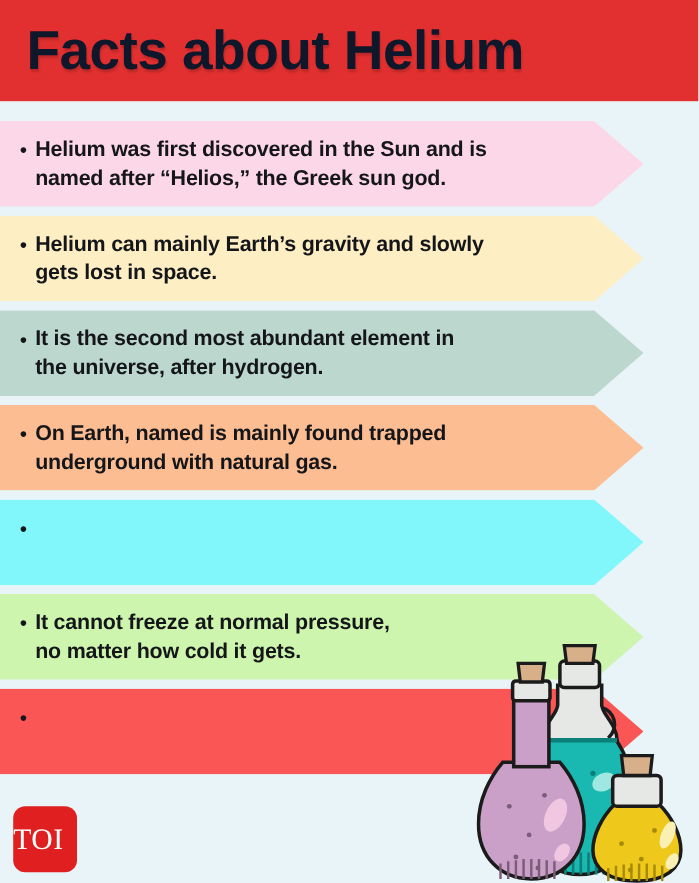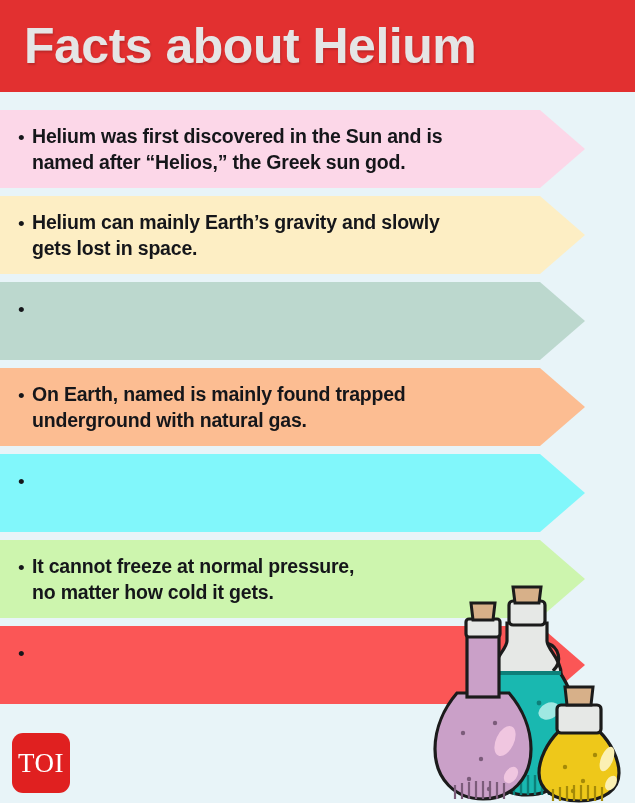"Facts about Helium" #page-title { color: #e5e5e5 -> #0f172a }
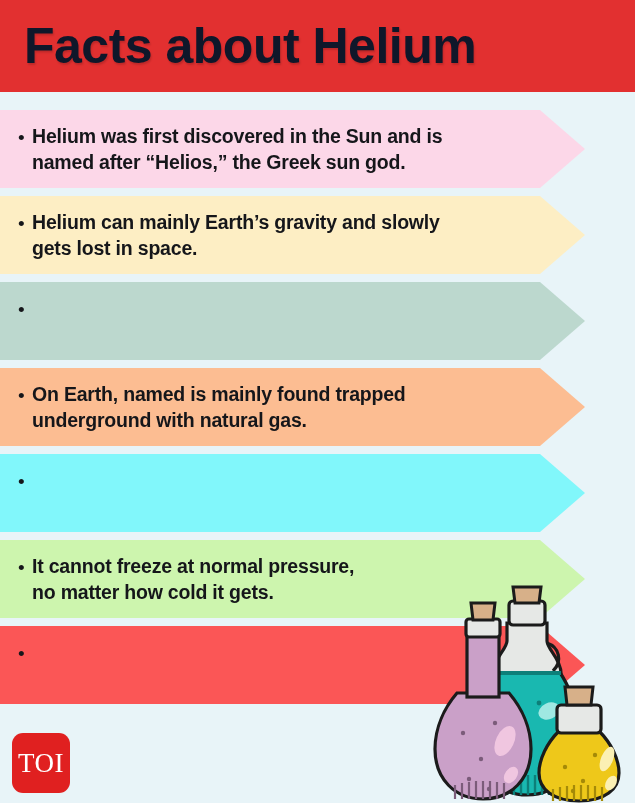"It is the second most" div.fact-text { html: none -> <div>It is the second most abundant element in the universe, after hydrogen.</div> }
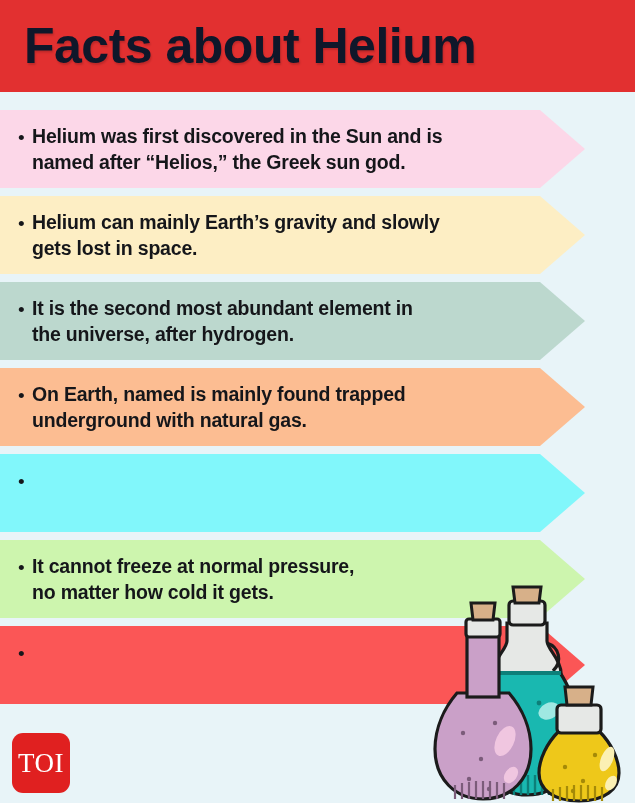"TOI" #toi-logo { justify-content: center -> flex-start }
